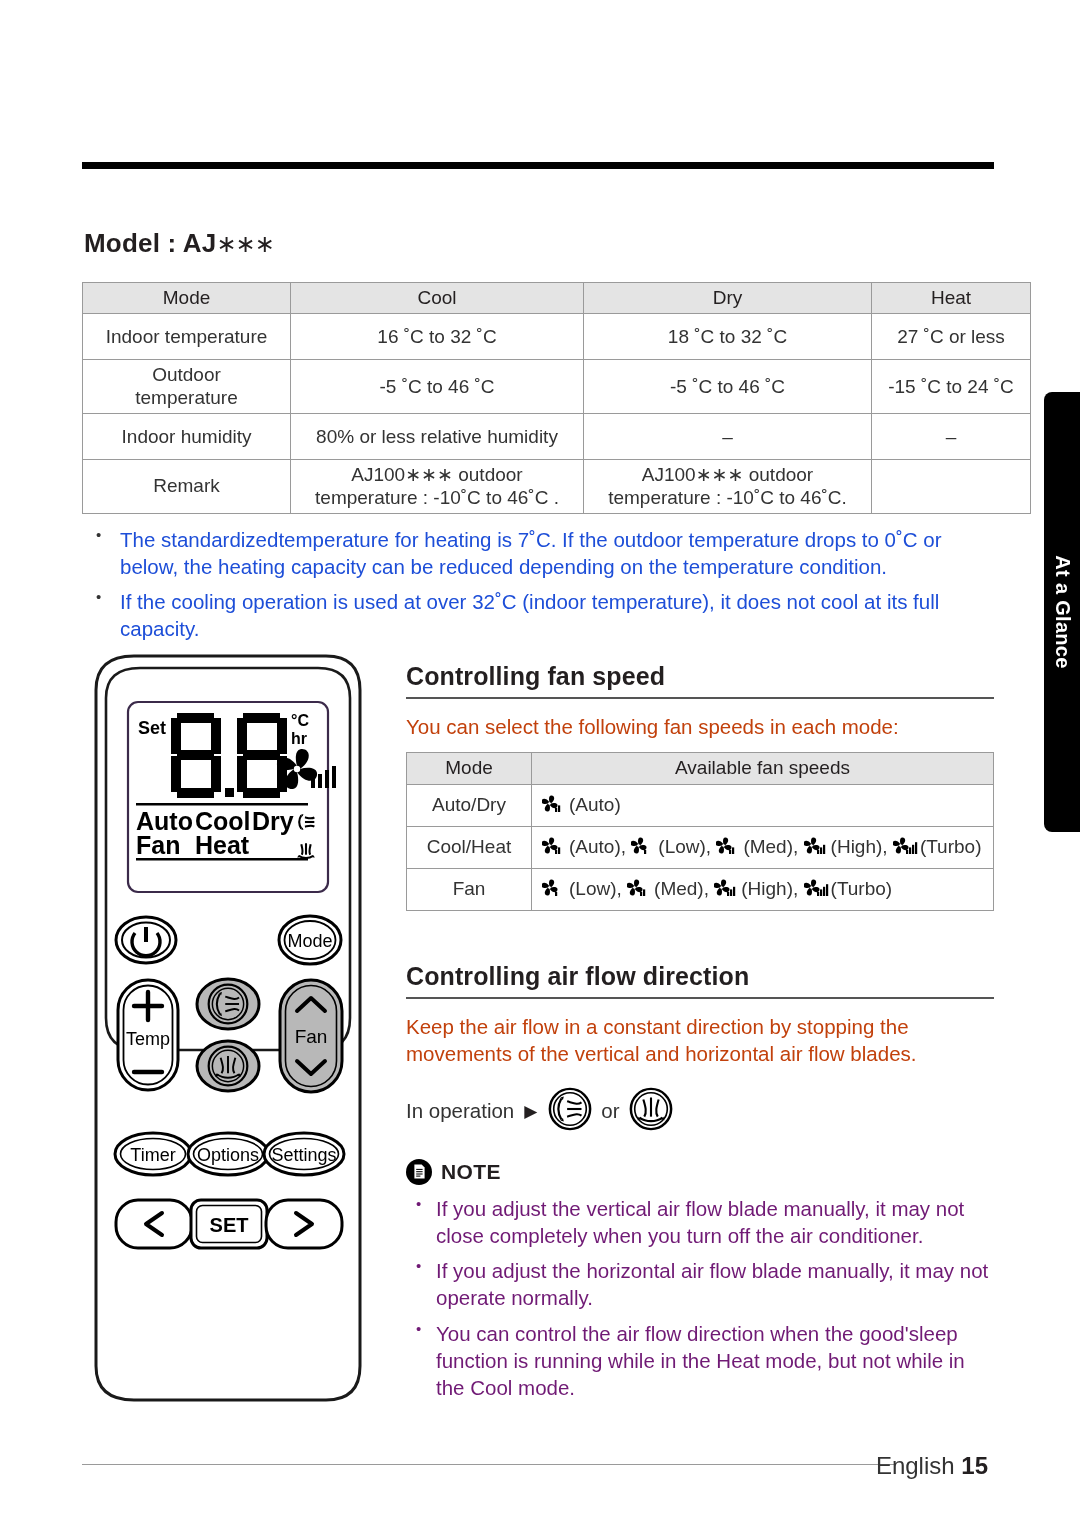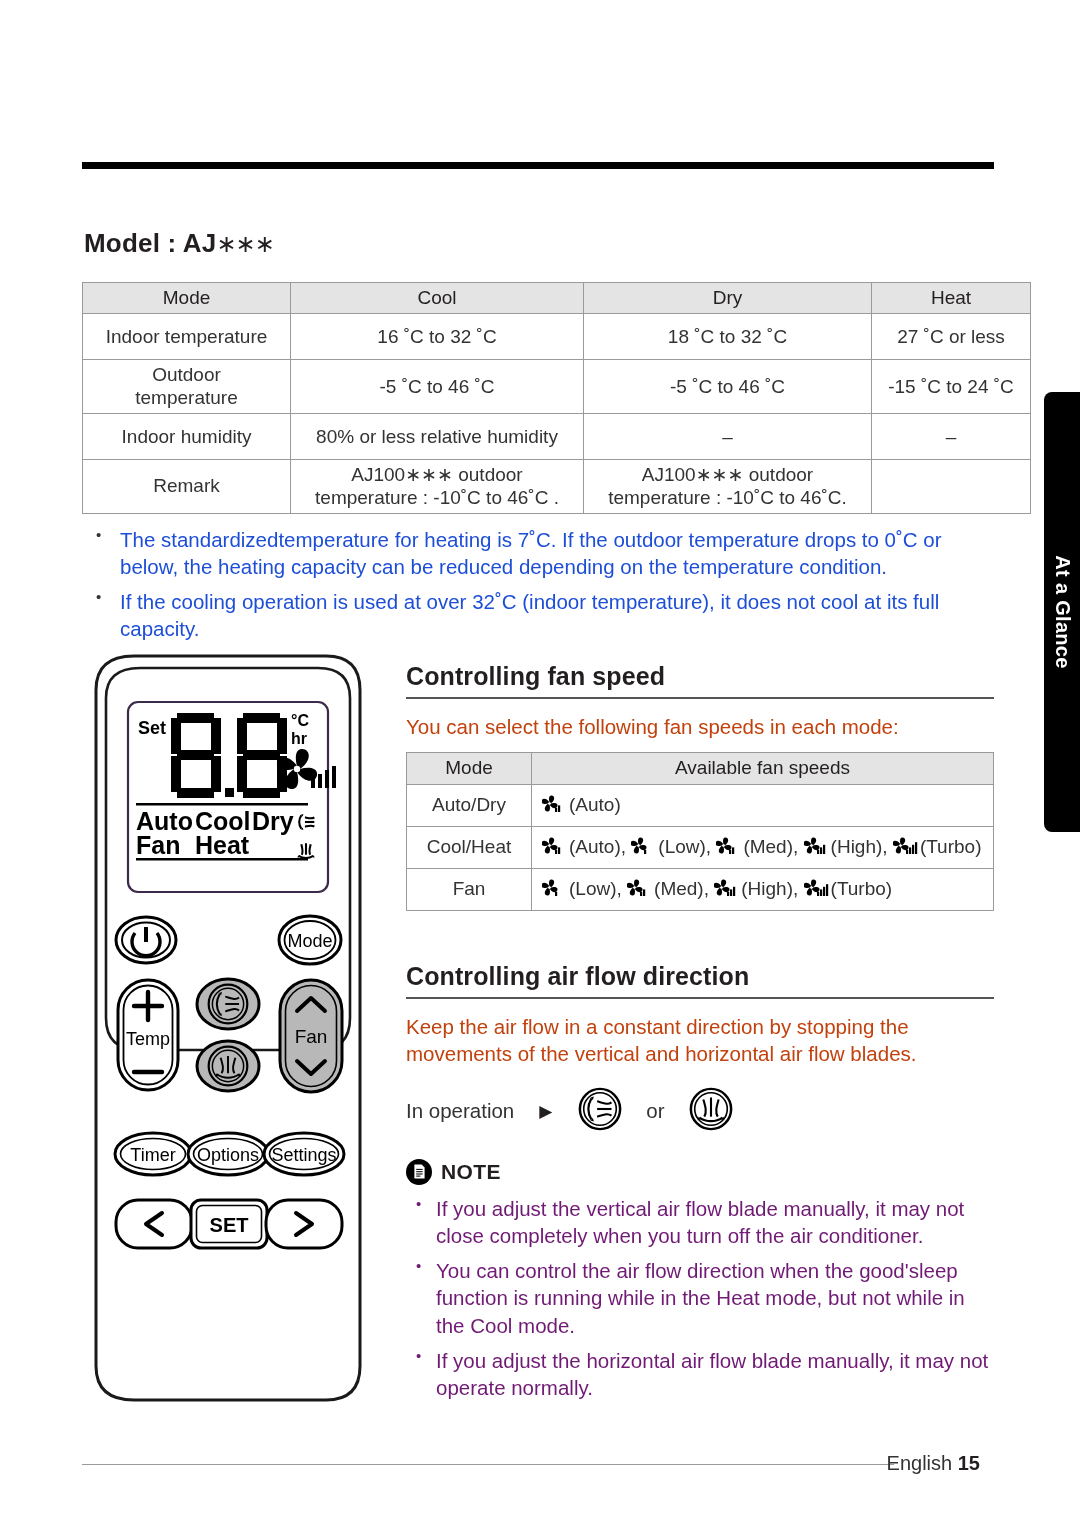"In operation" .inop { gap: 23px -> 8px }
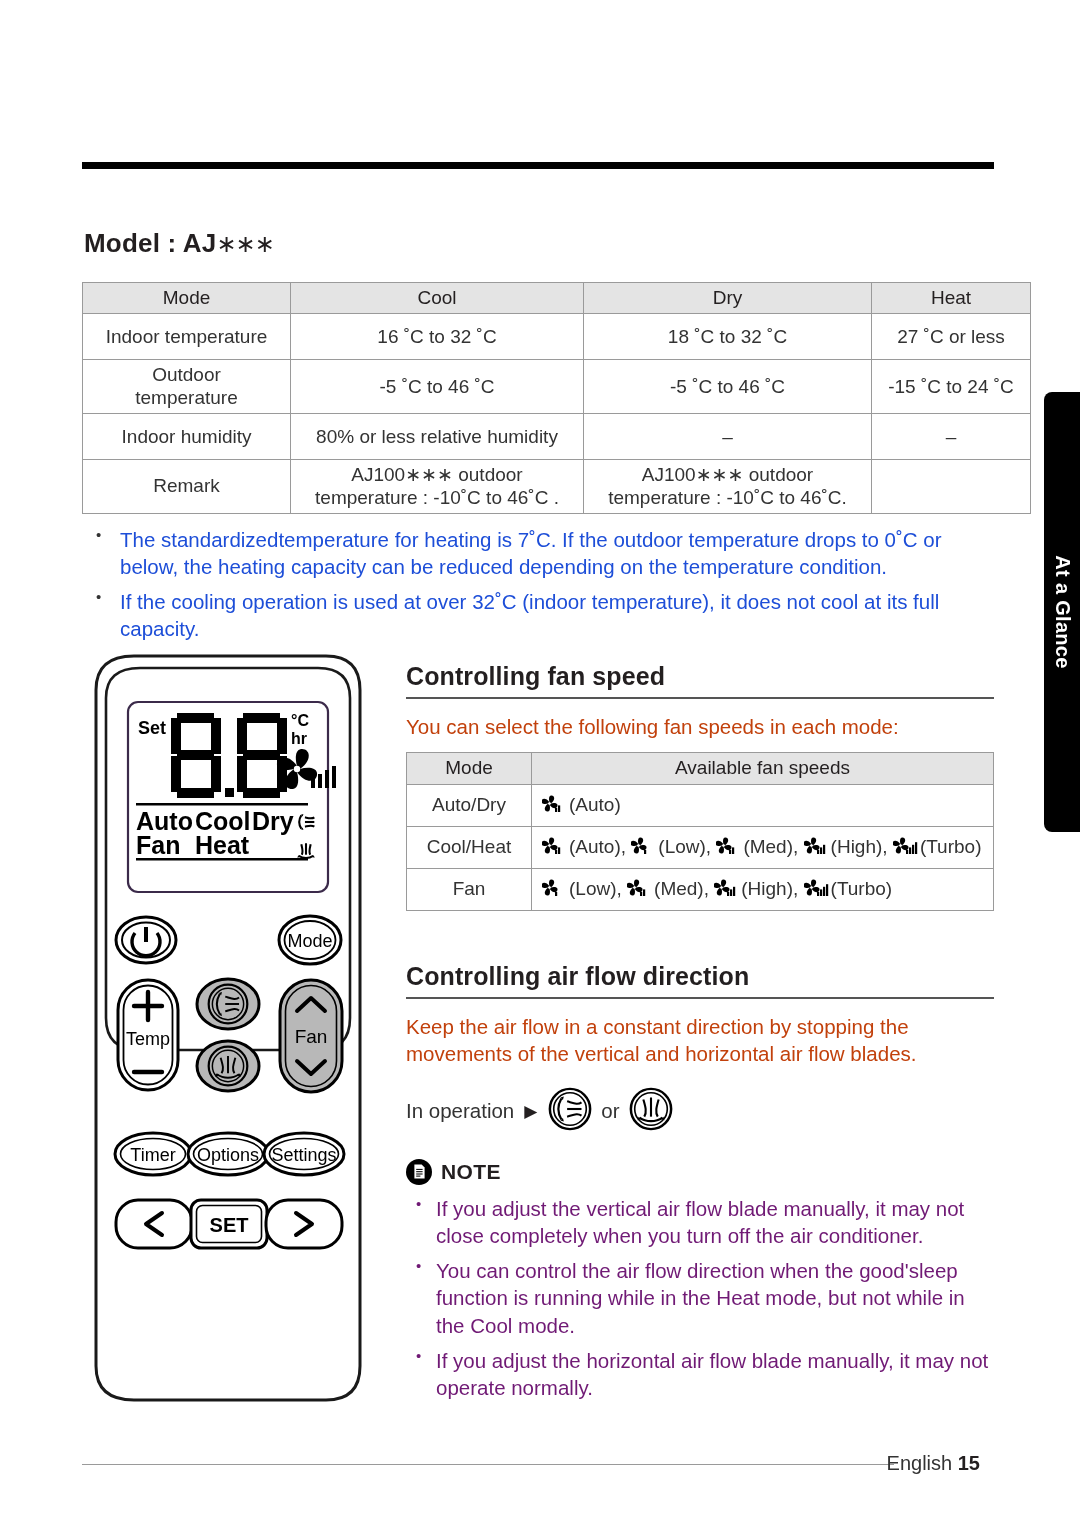"You can control the air" div.li { order: before "If you adjust the horizontal" -> after "If you adjust the horizontal" }
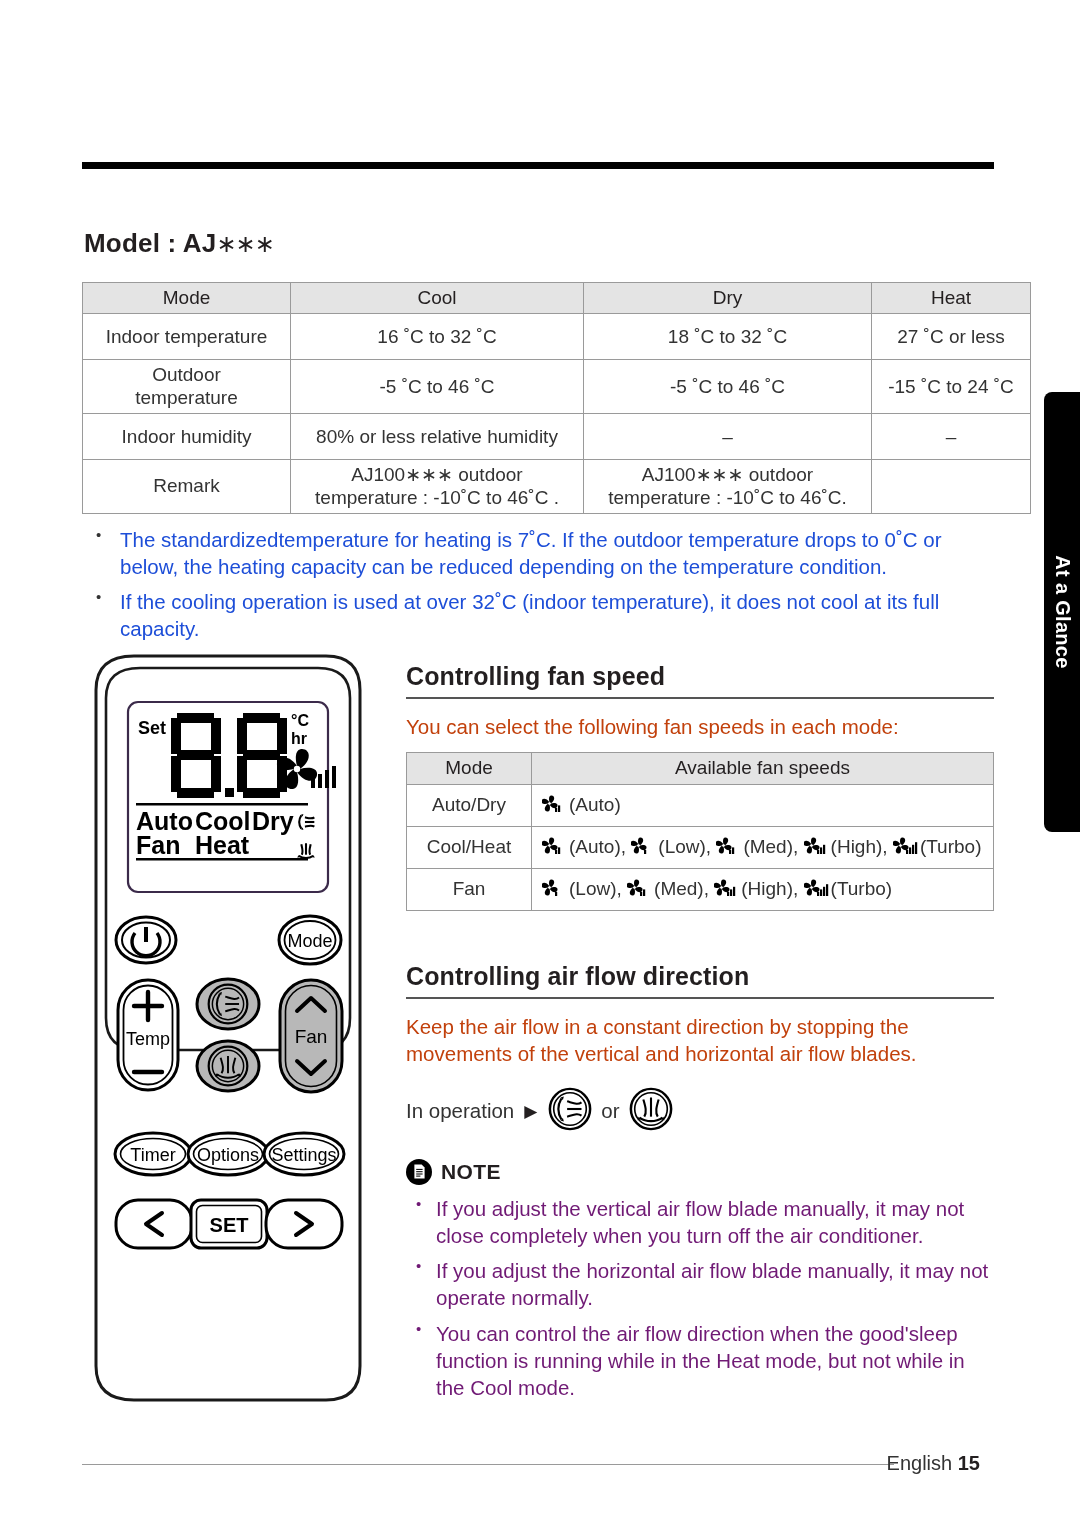"English 15" .footer-txt { font-size: 20px -> 24px; right: 100px -> 92px }
